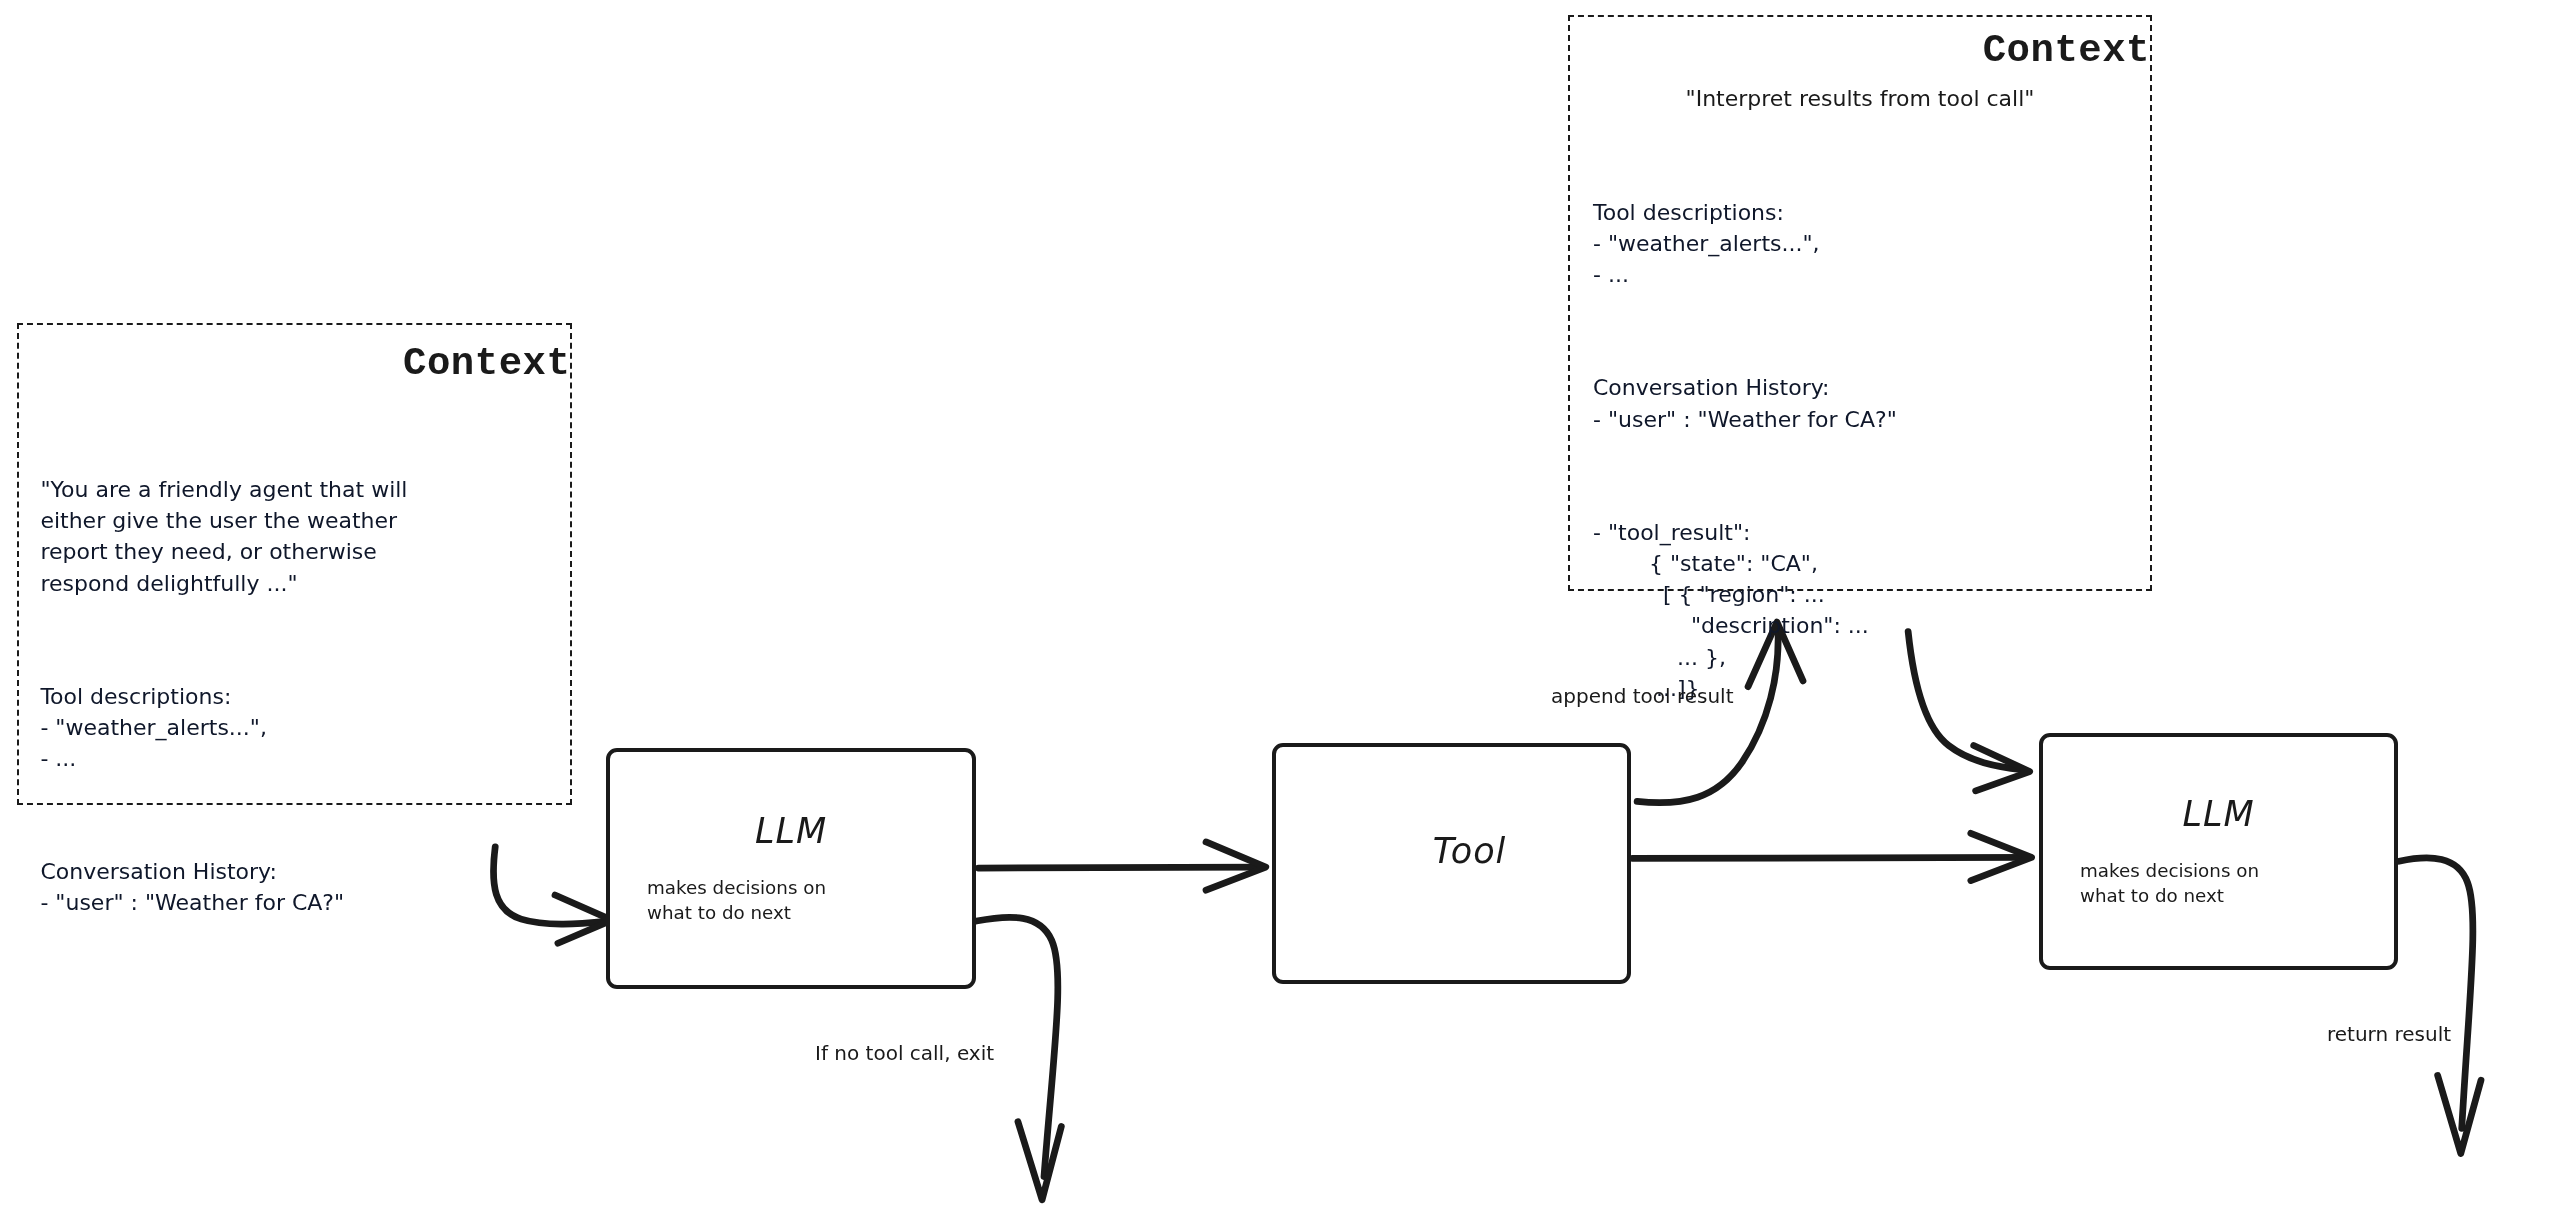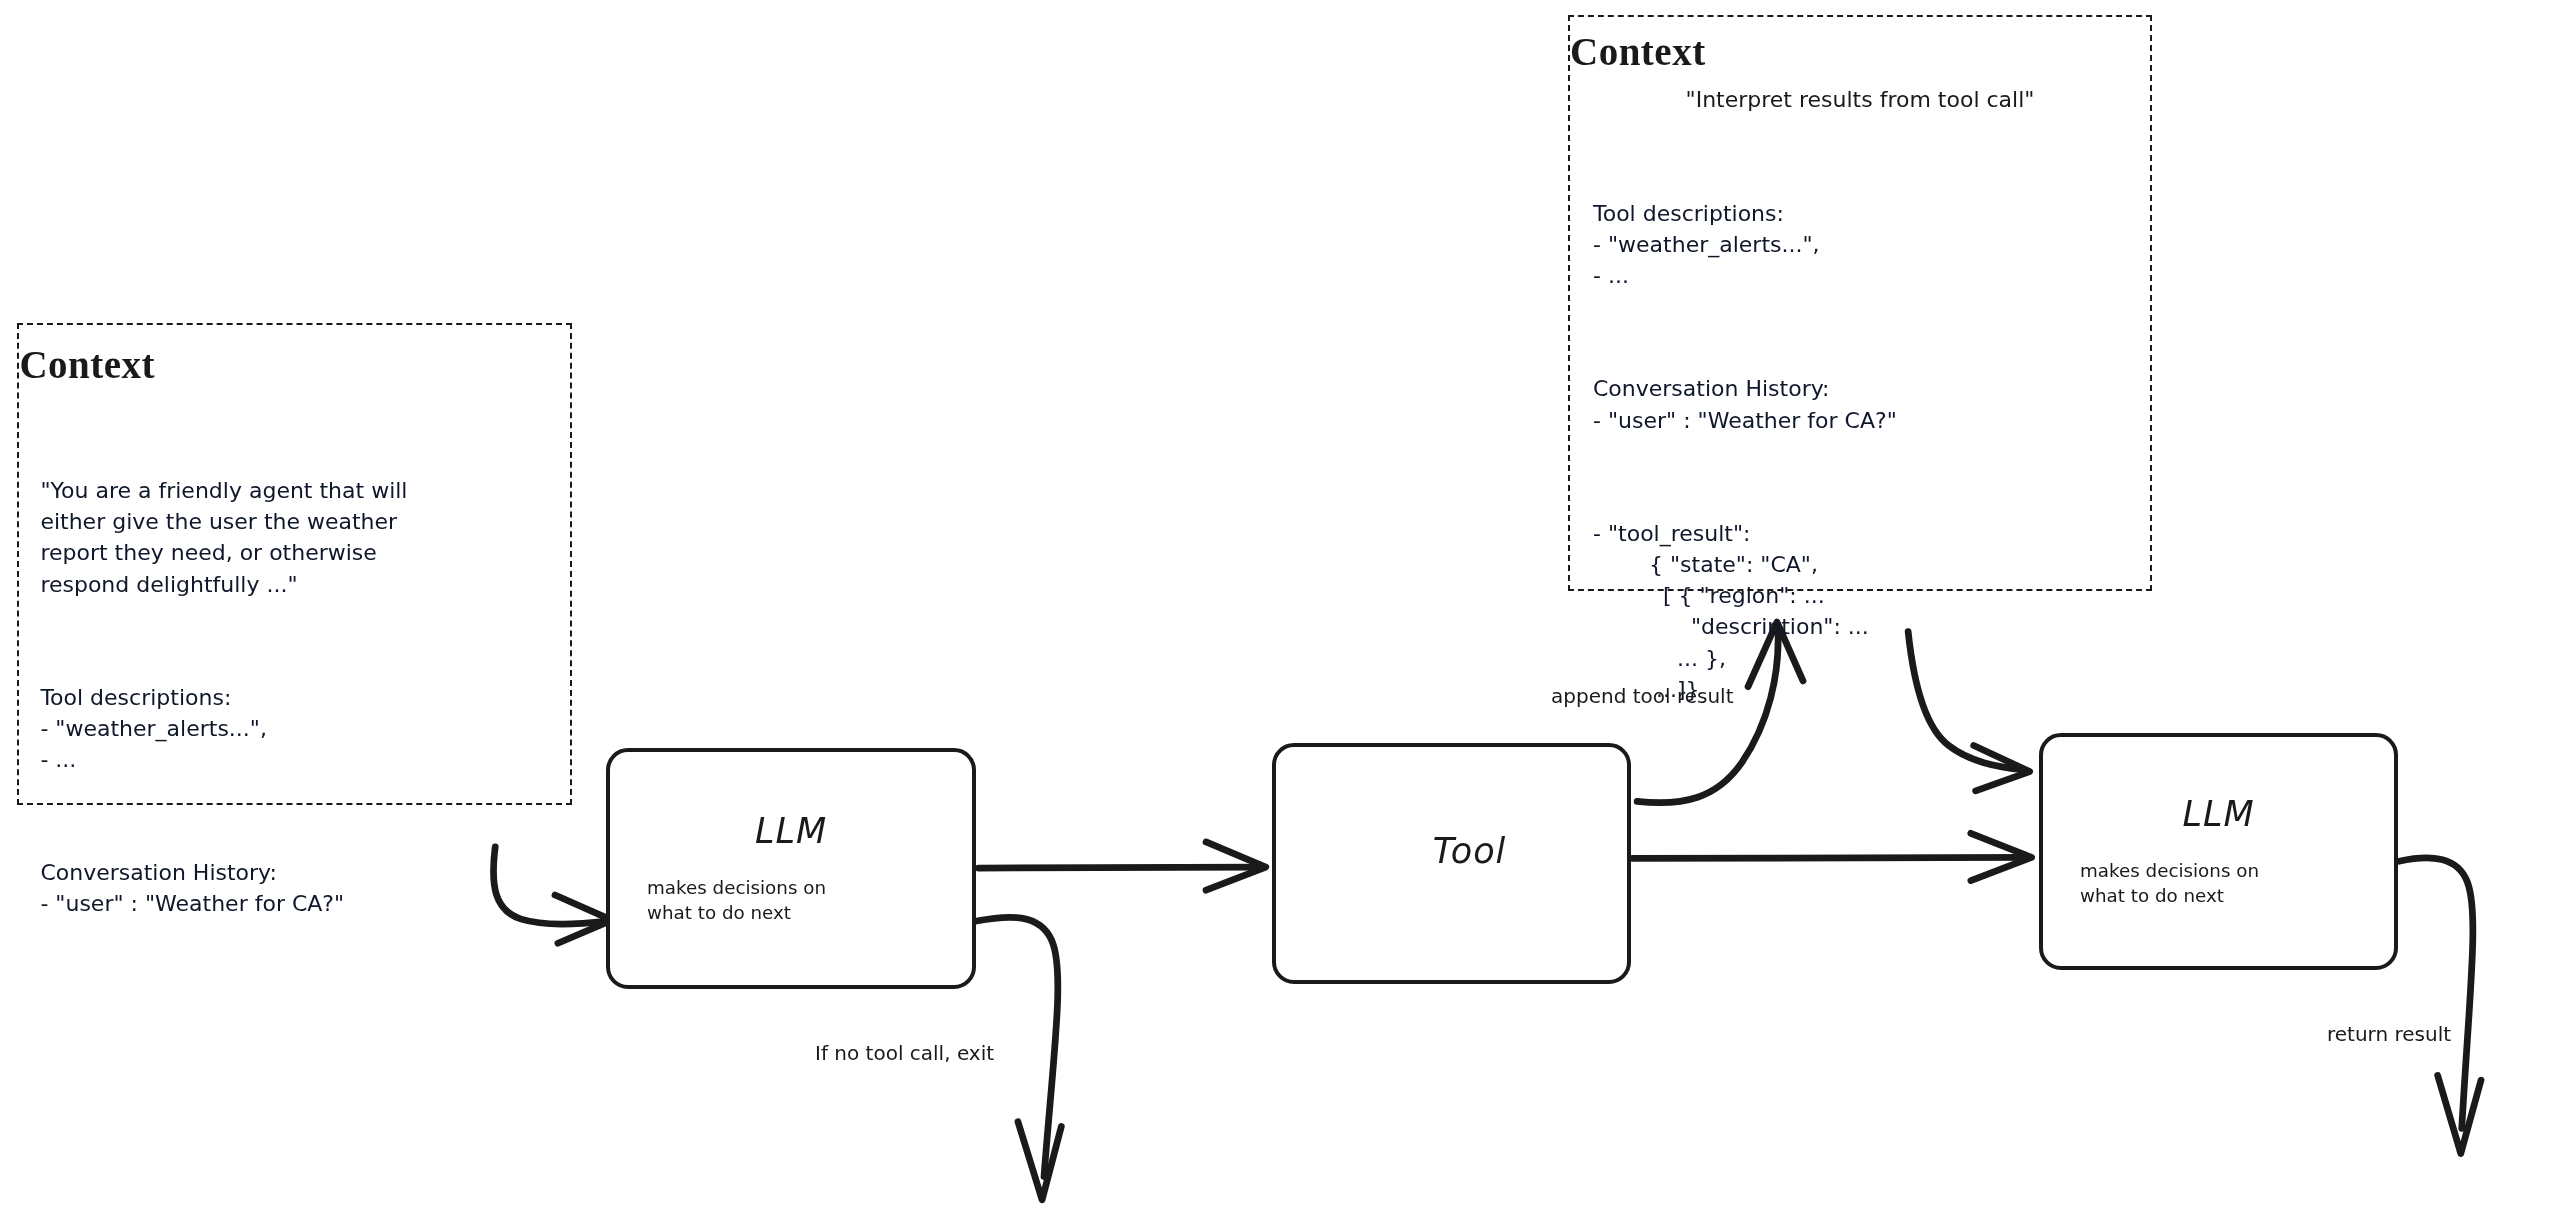"Context" .ctx-title { font-family: Liberation Serif, serif -> Liberation Mono, monospace; text-align: left -> right }
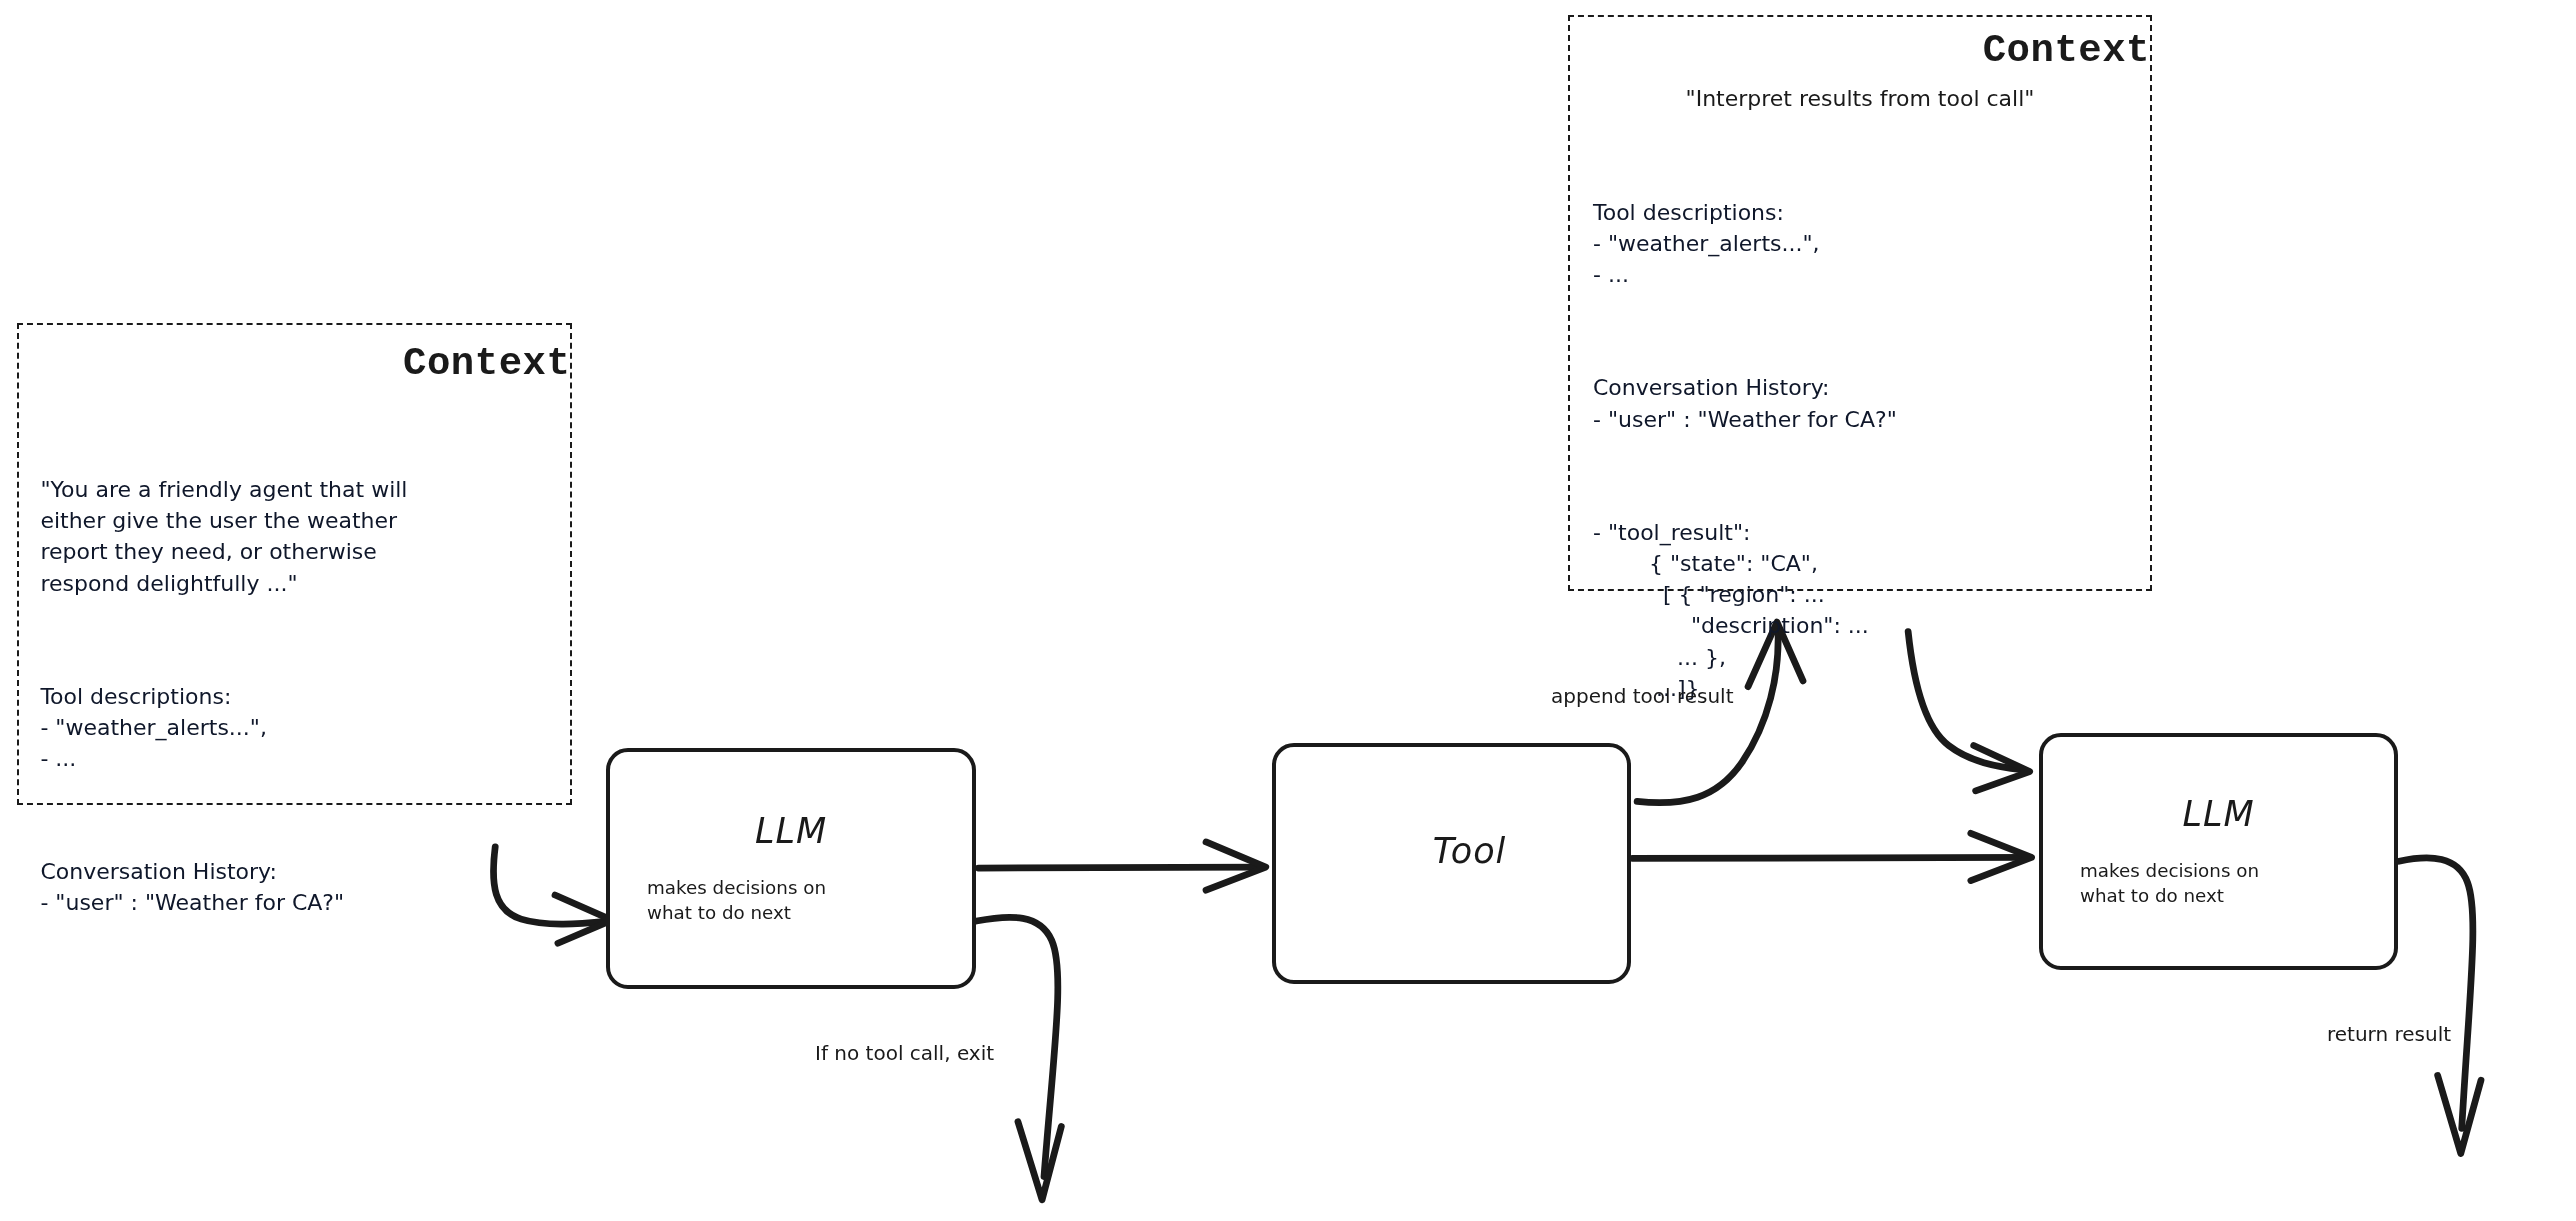"LLM" .node { border-radius: 22px -> 11px }
